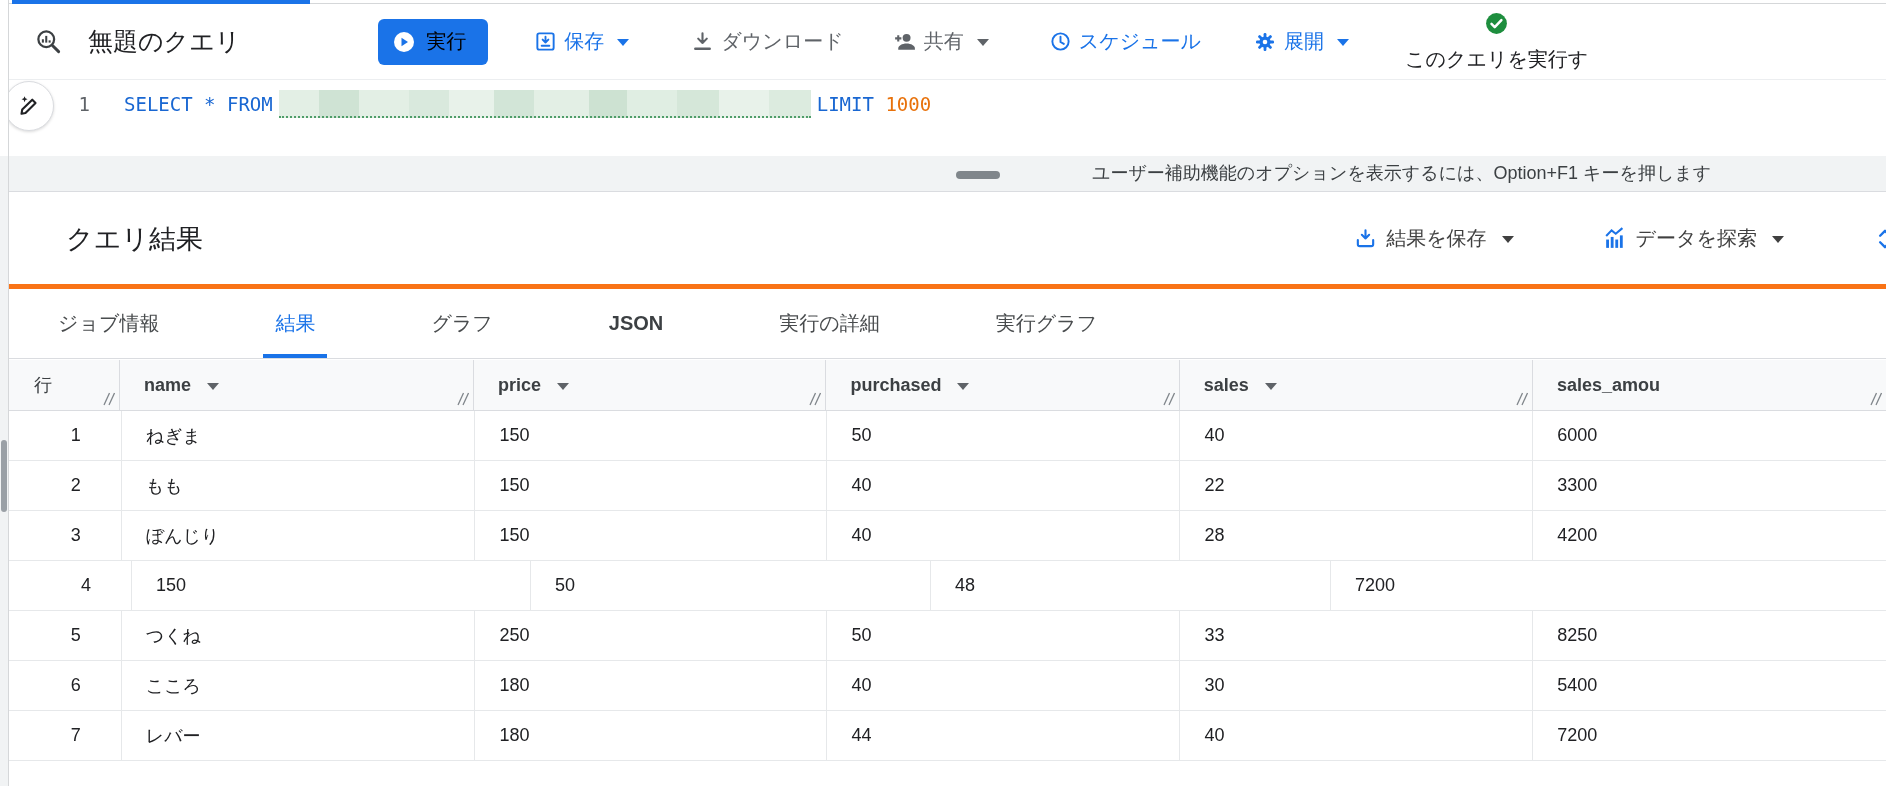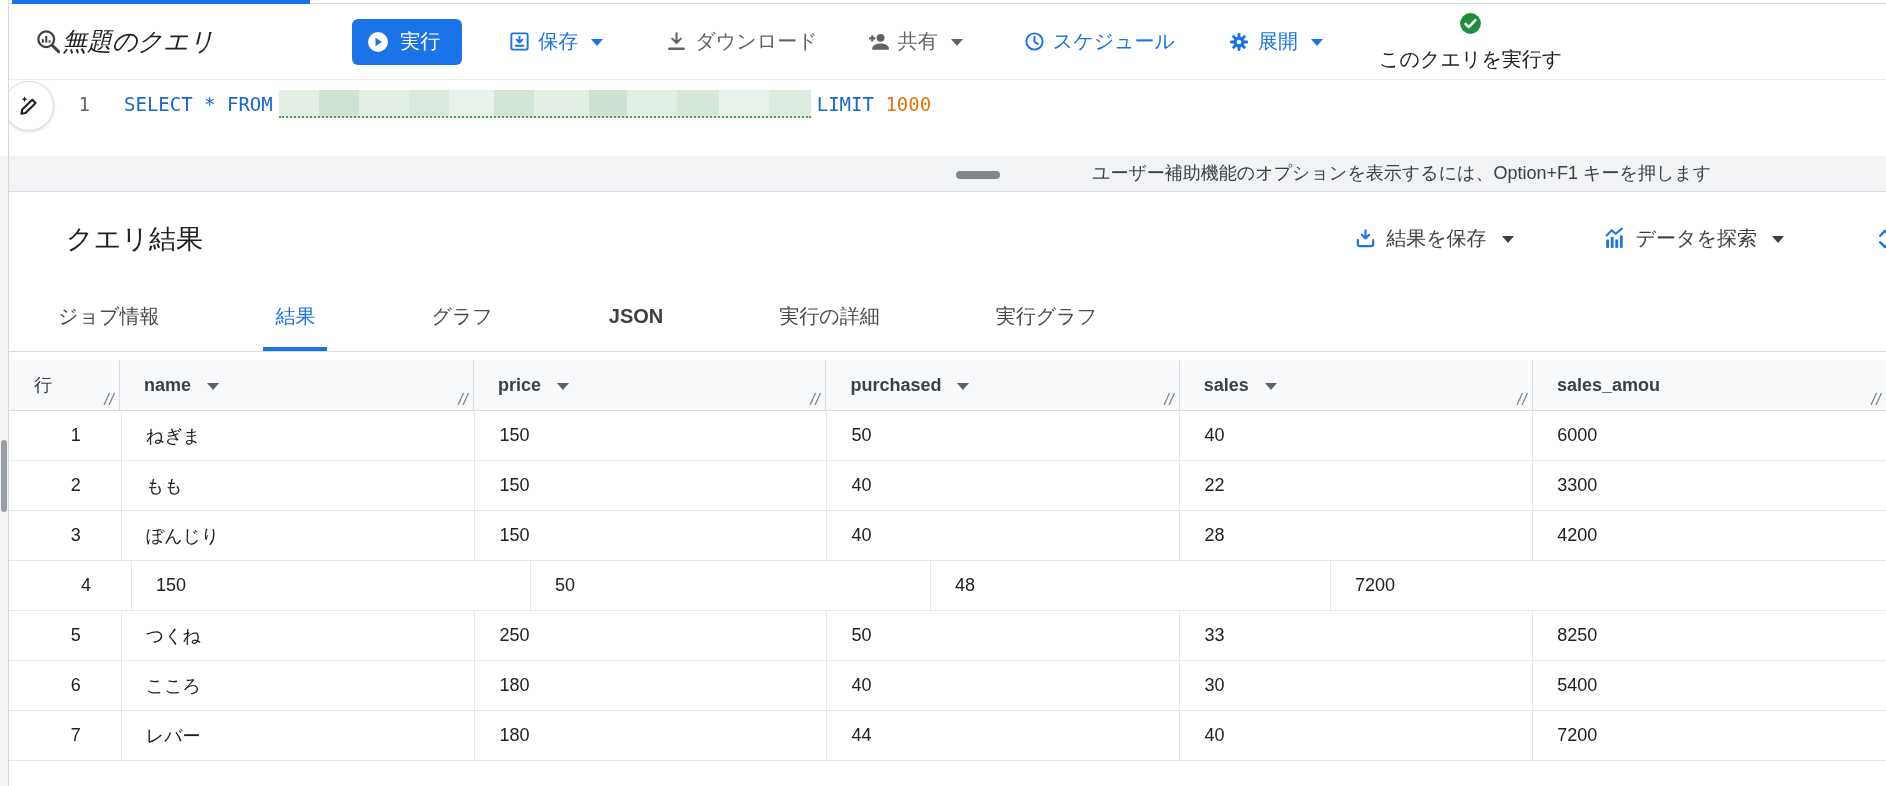"無題のクエリ" .doc-title { font-style: italic -> none; margin-left: none -> 26px }
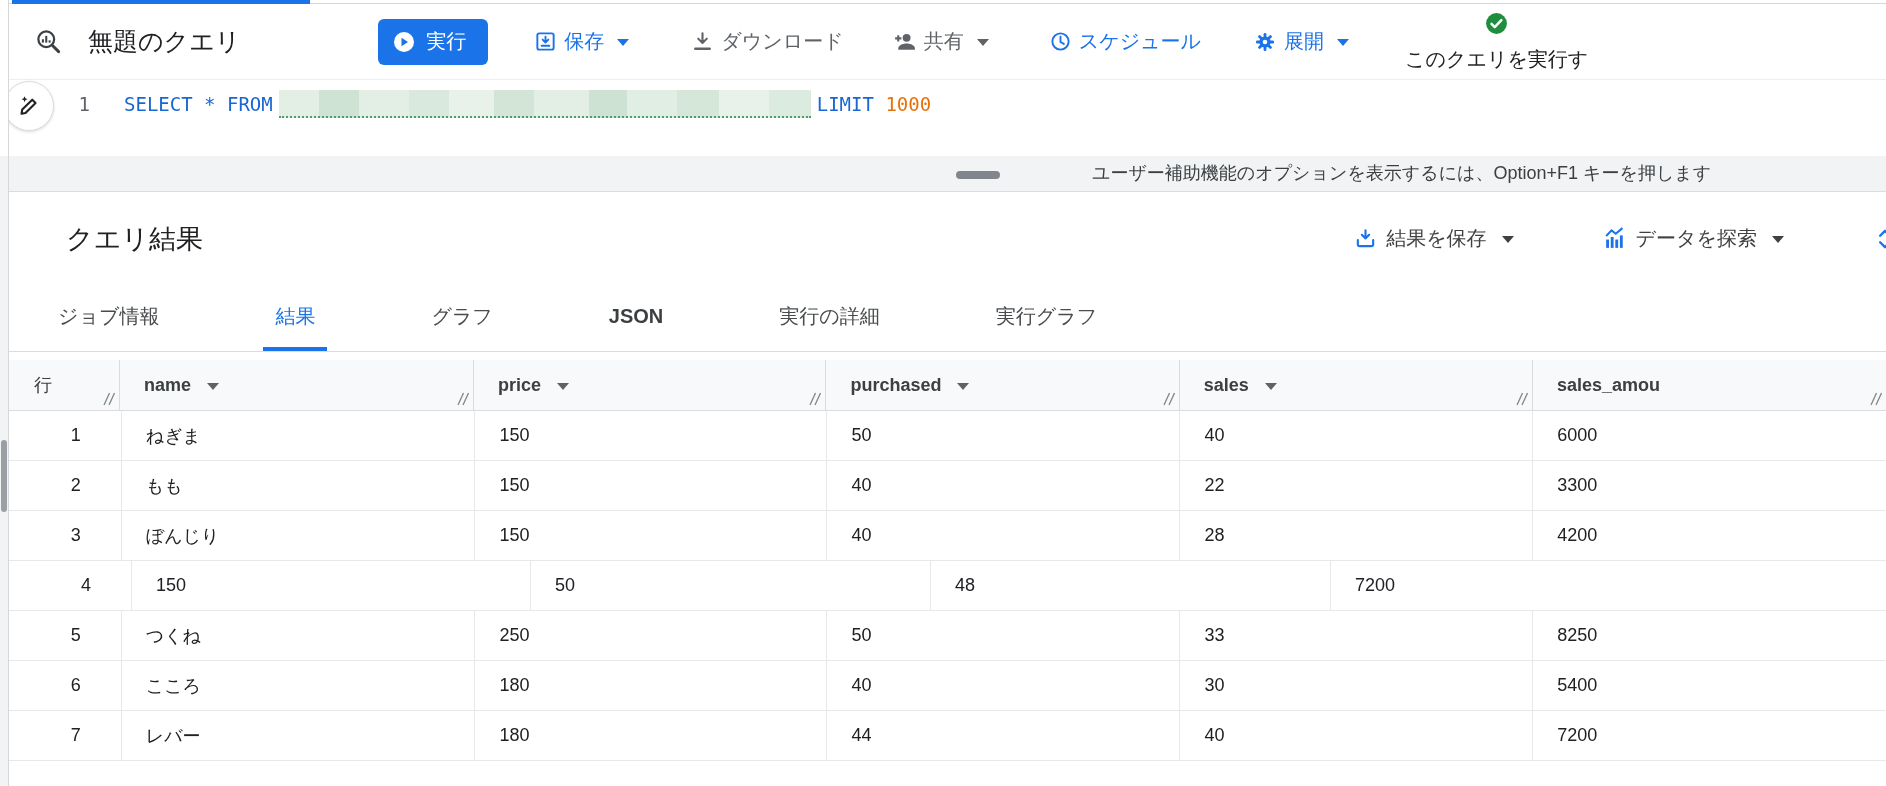"実行" .run-btn { color: #ffffff -> #000000 }
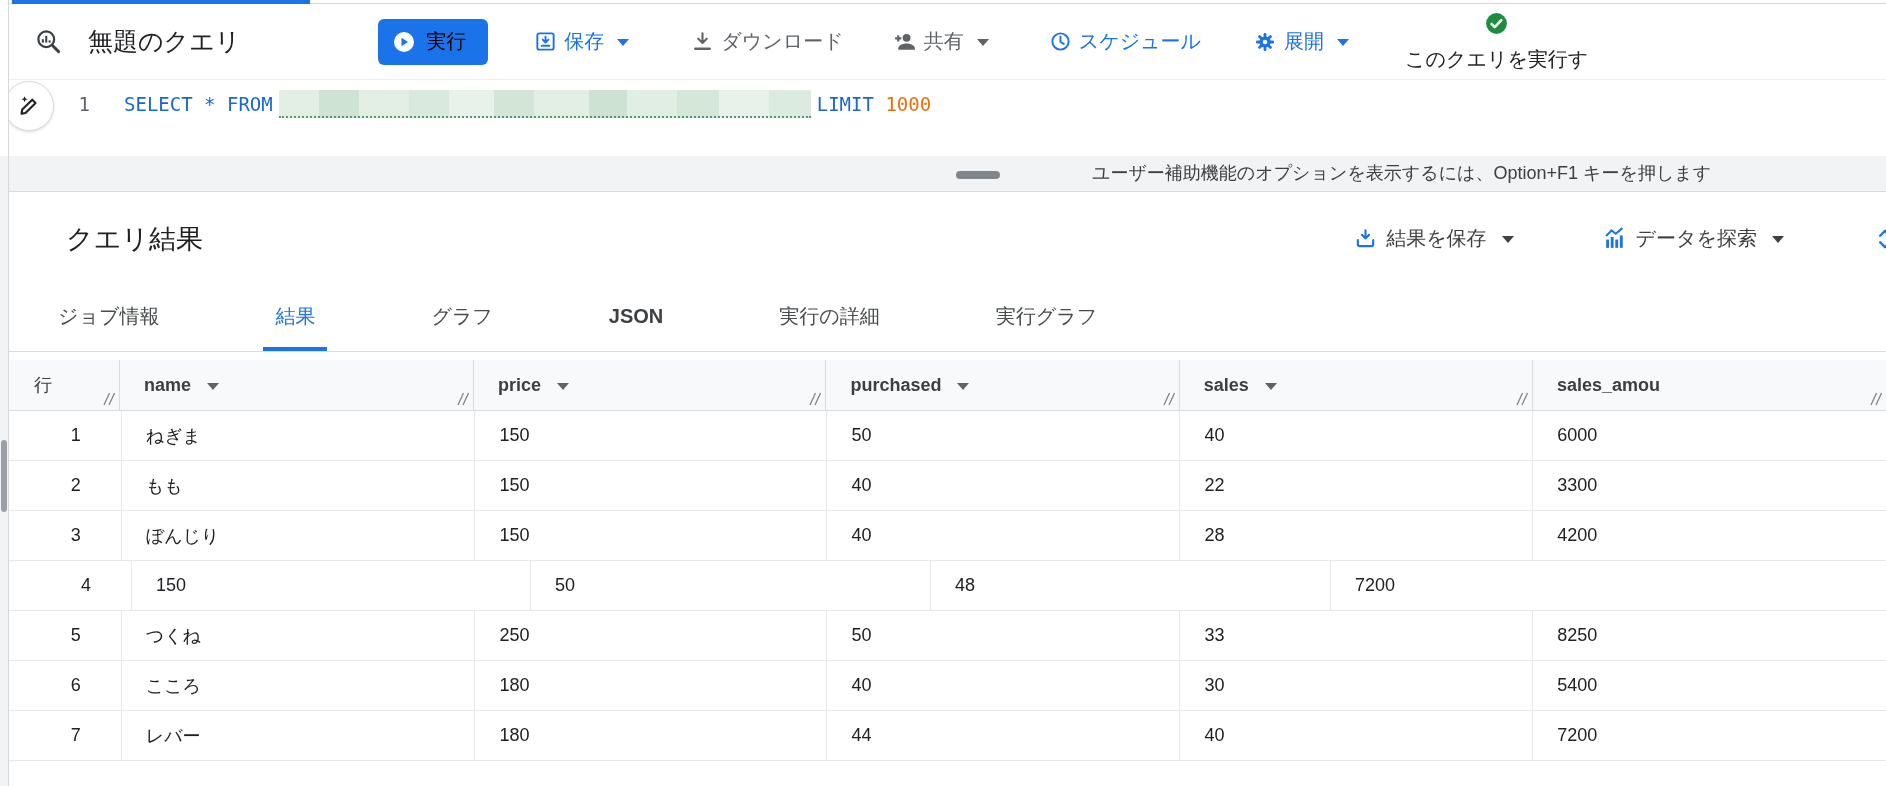"ジョブ情報" .tabs { top: 282px -> 289px }
